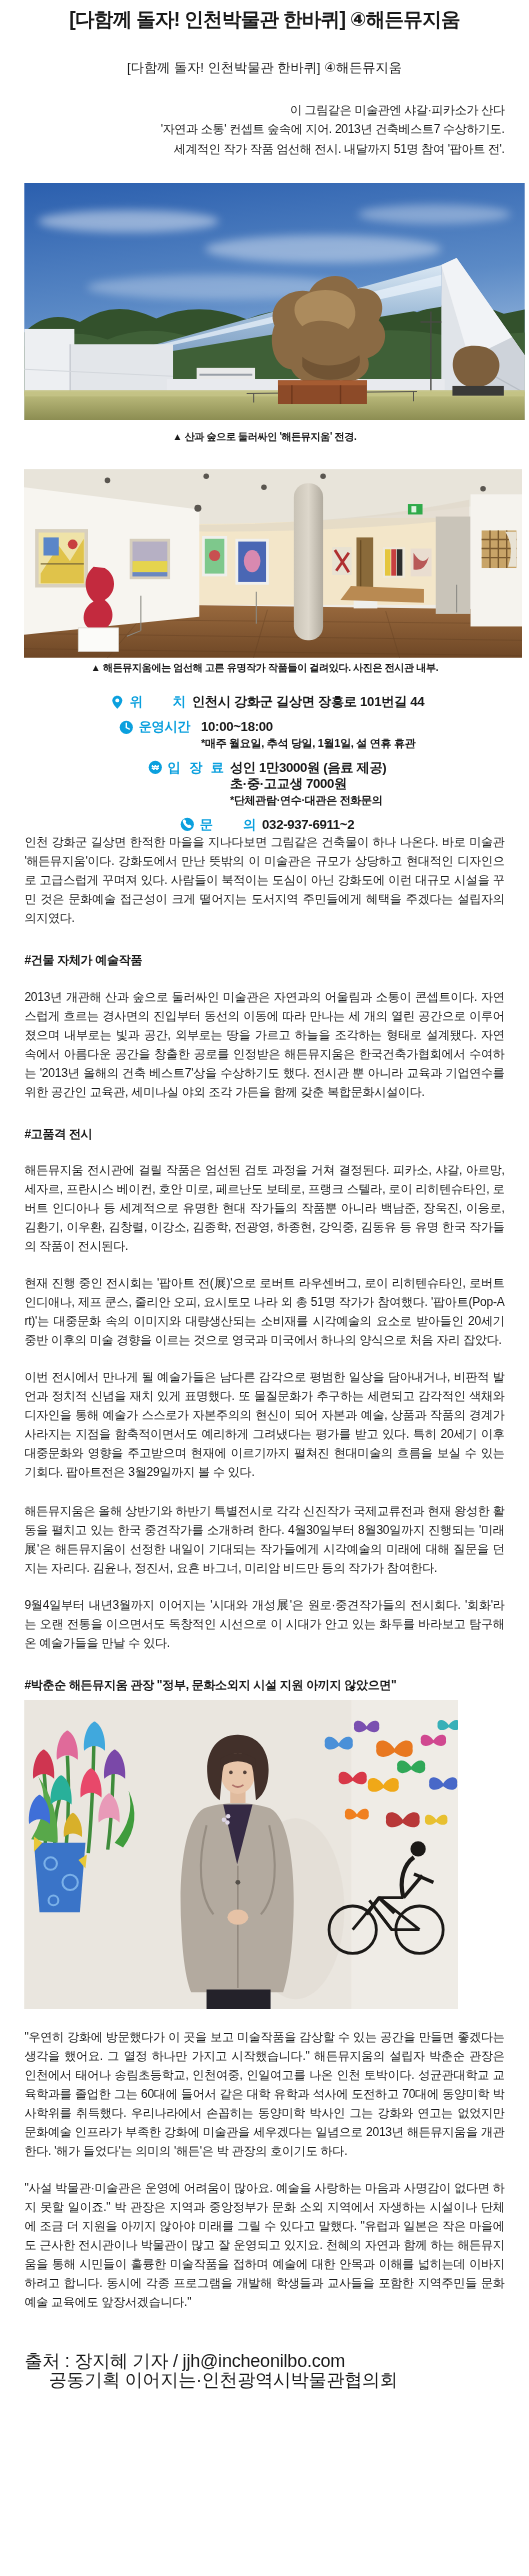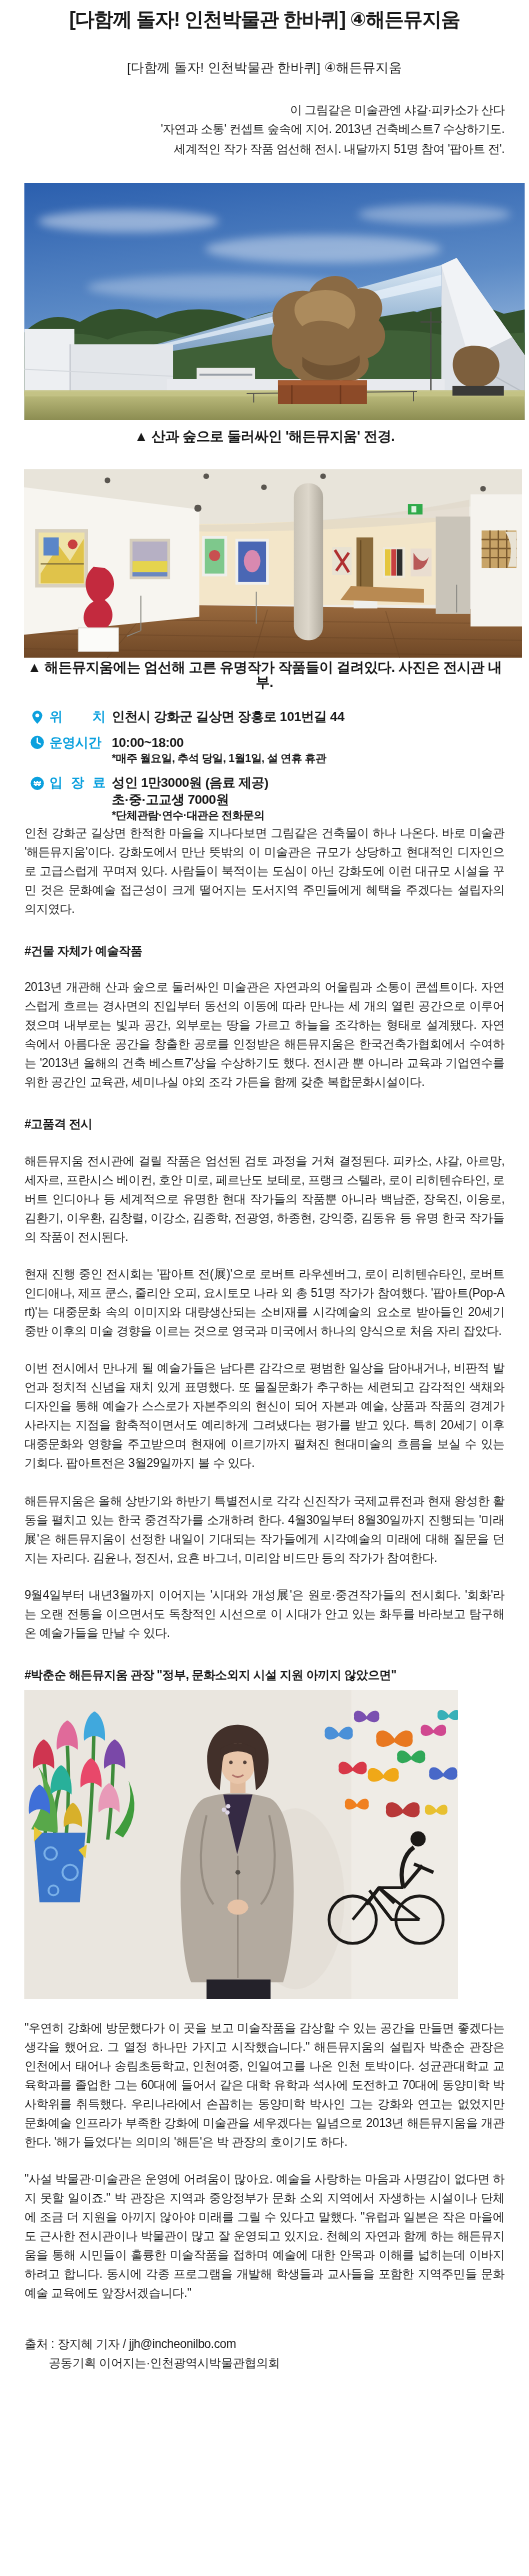"▲ 산과 숲으로 둘러싸인 '해든뮤지움'" .caption { font-size: 14px -> 10px }
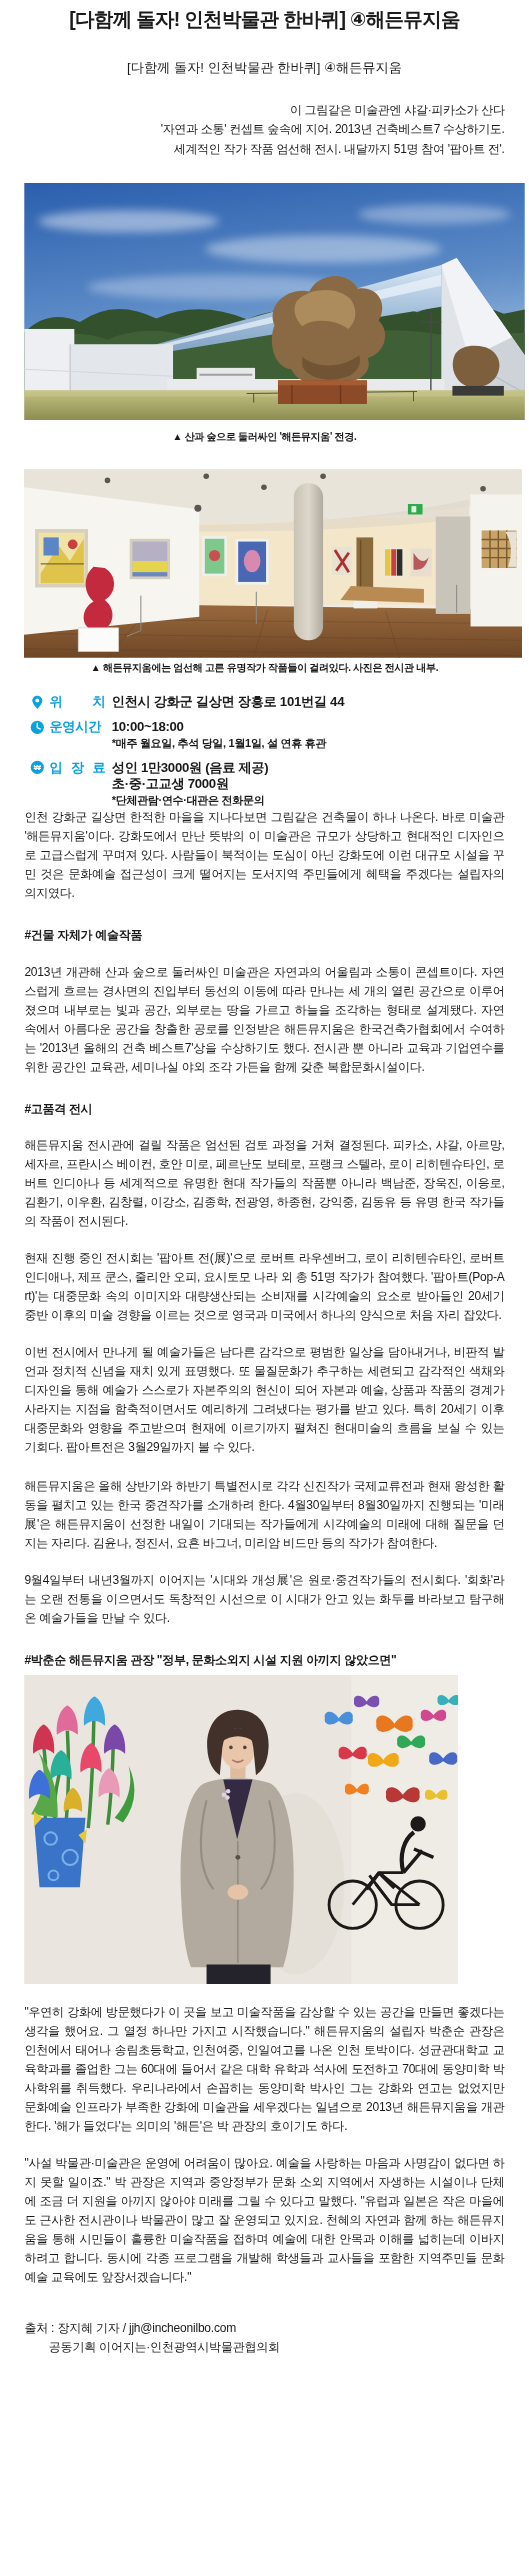"위 치" .info-row { justify-content: none -> center }
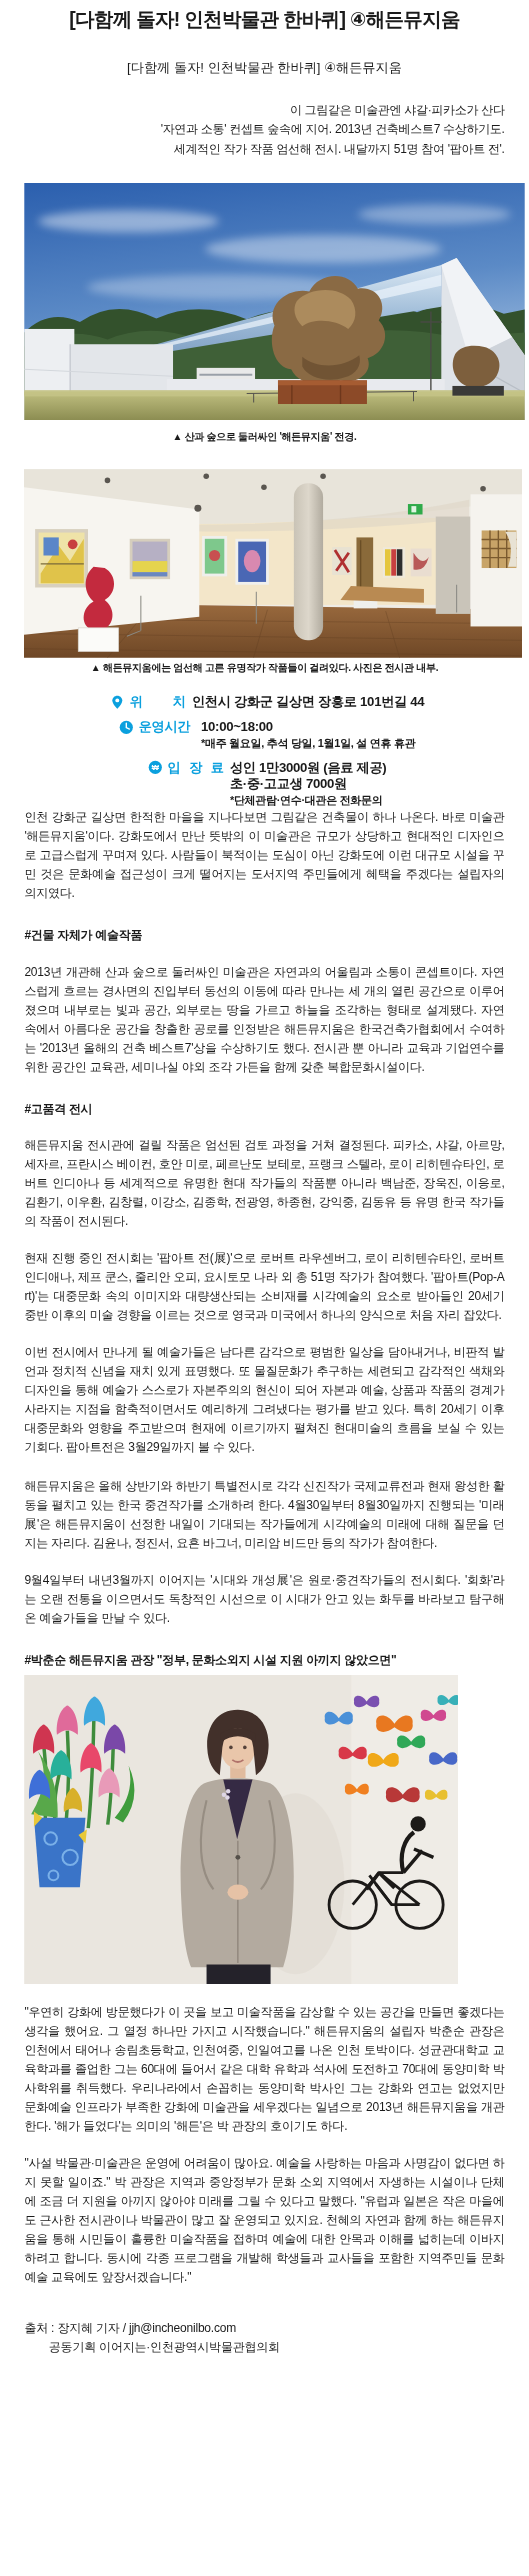"문 의" div.info-row { html: none -> <div> <span> <svg> <circle></circle> <path></path> </svg> </span> <span>문 의</span> <div> <div>032-937-6911~2</div> </div> </div> }
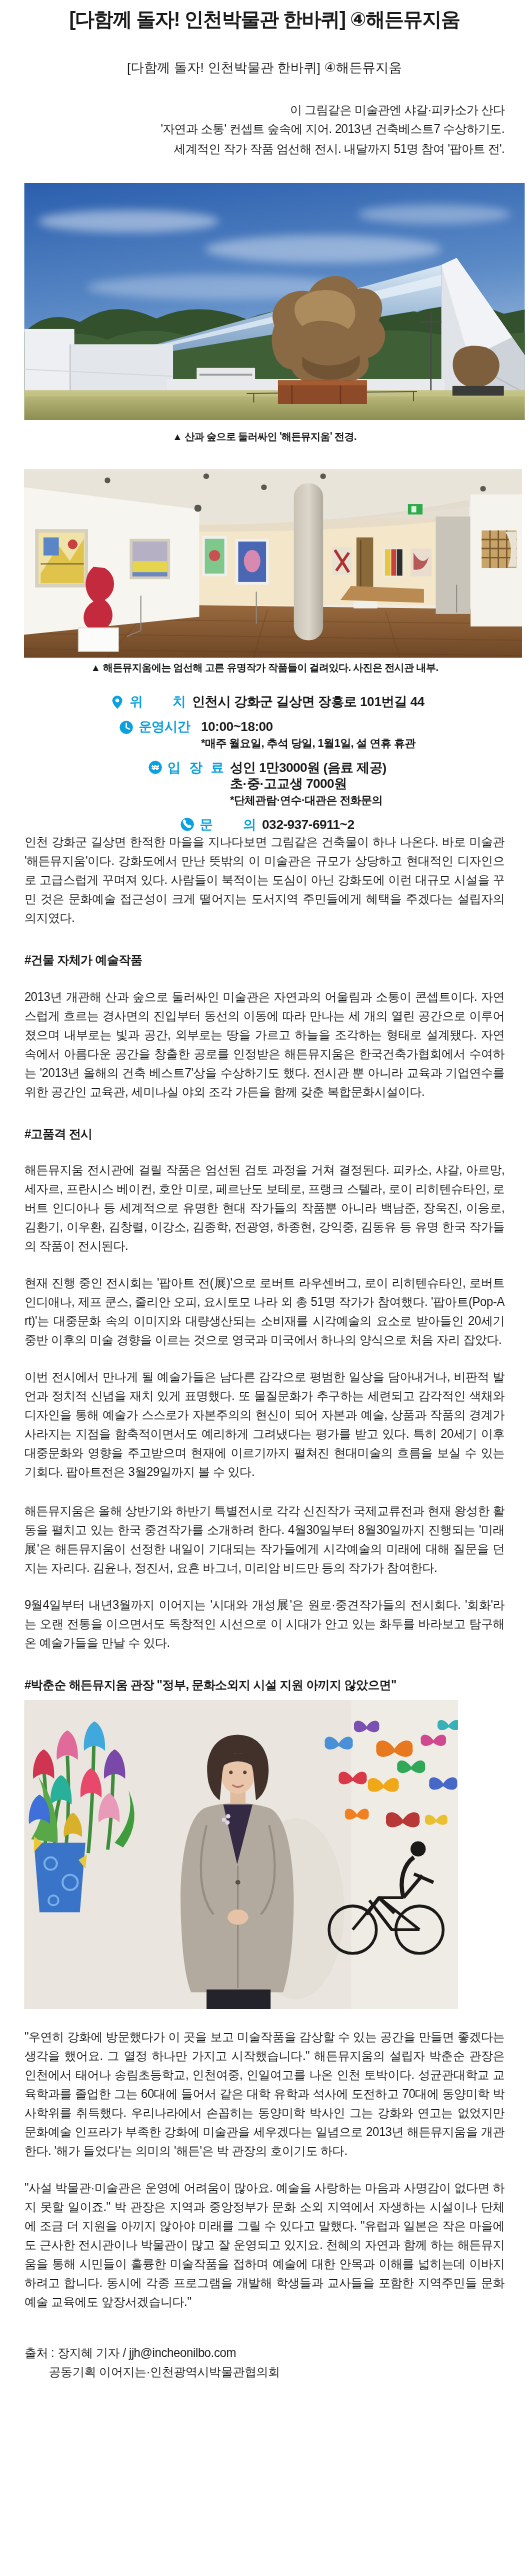"출처 : 장지혜 기자 /" .footer { font-size: 12px -> 18px; margin-top: 32px -> 40px }
